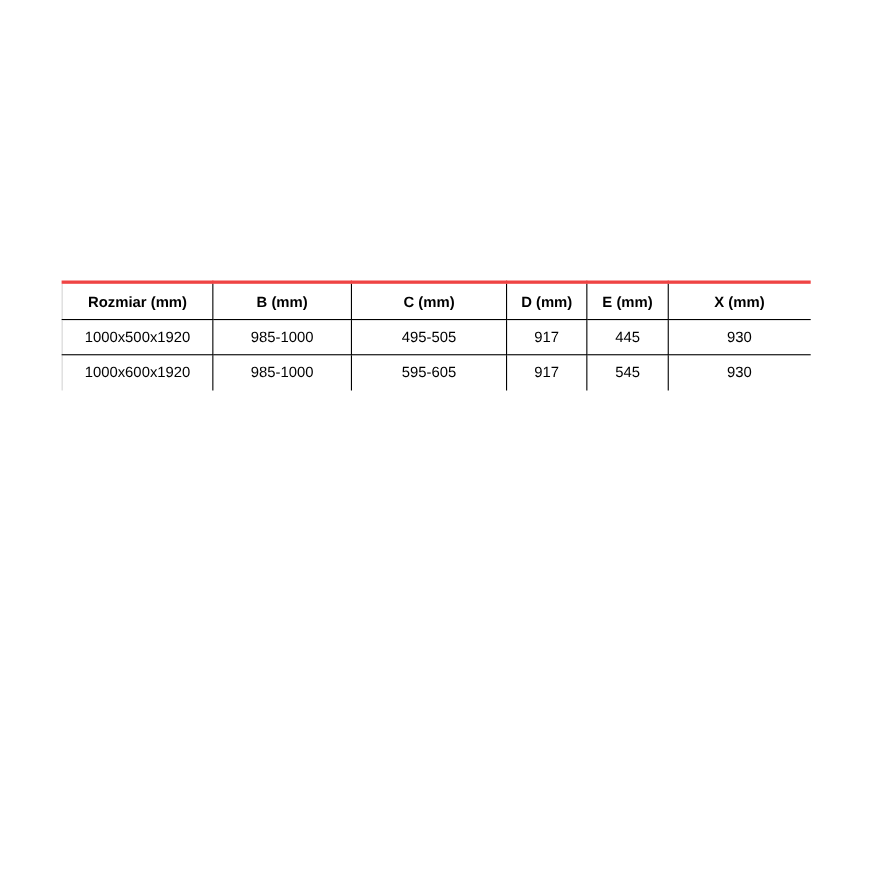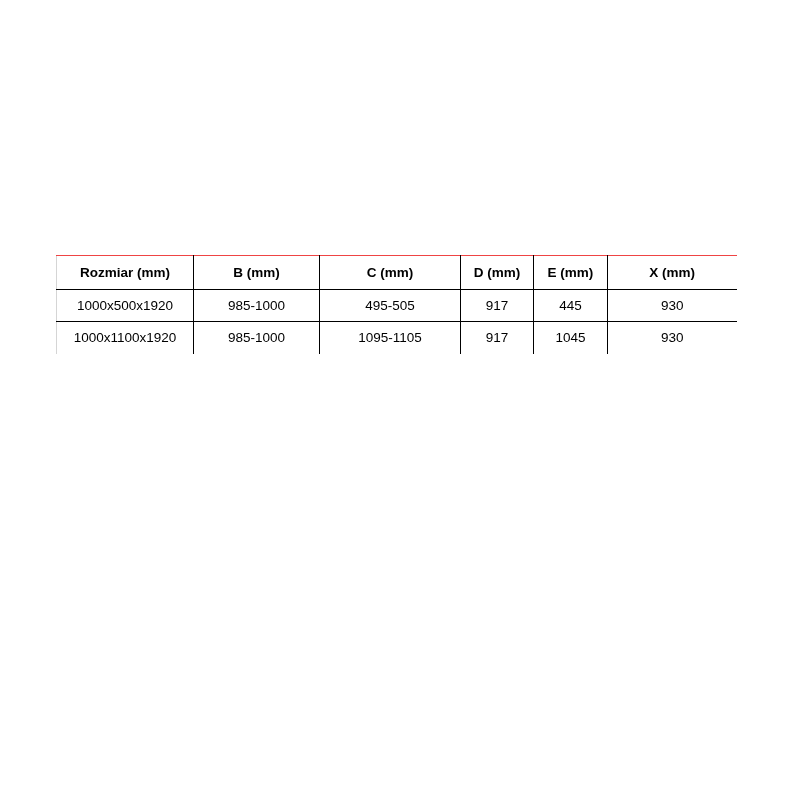"Rozmiar (mm)" table.spec { border-top: 1px solid #ef4444 -> 3px solid #ef4444 }
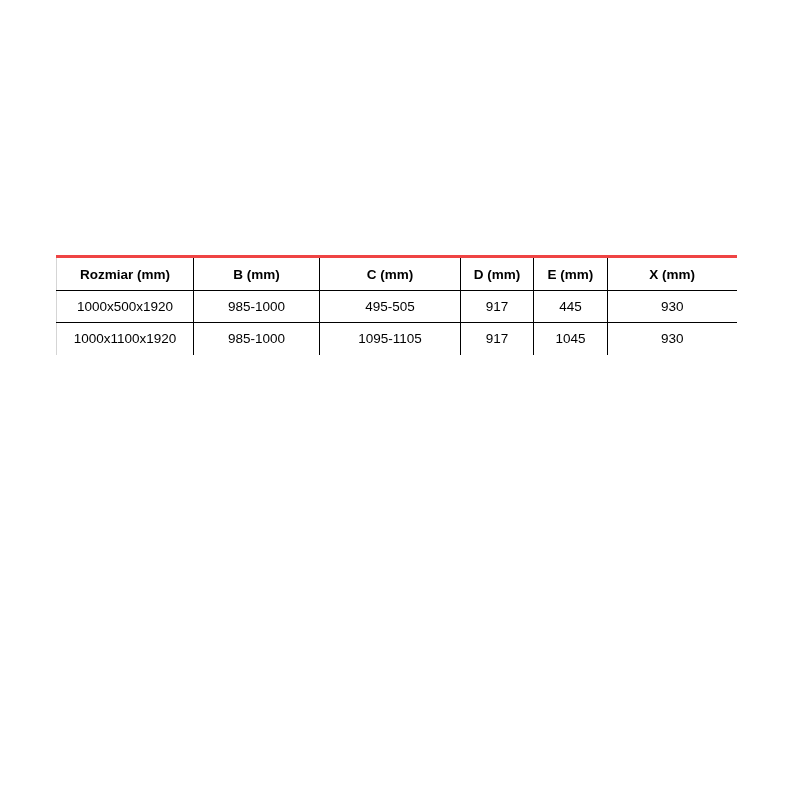"1000x600x1920" tr { html: none -> <tr> <td>1000x600x1920</td> <td>985-1000</td> <td>595-605</td> <td>917</td> <td>545</td> <td>930</td> </tr> }
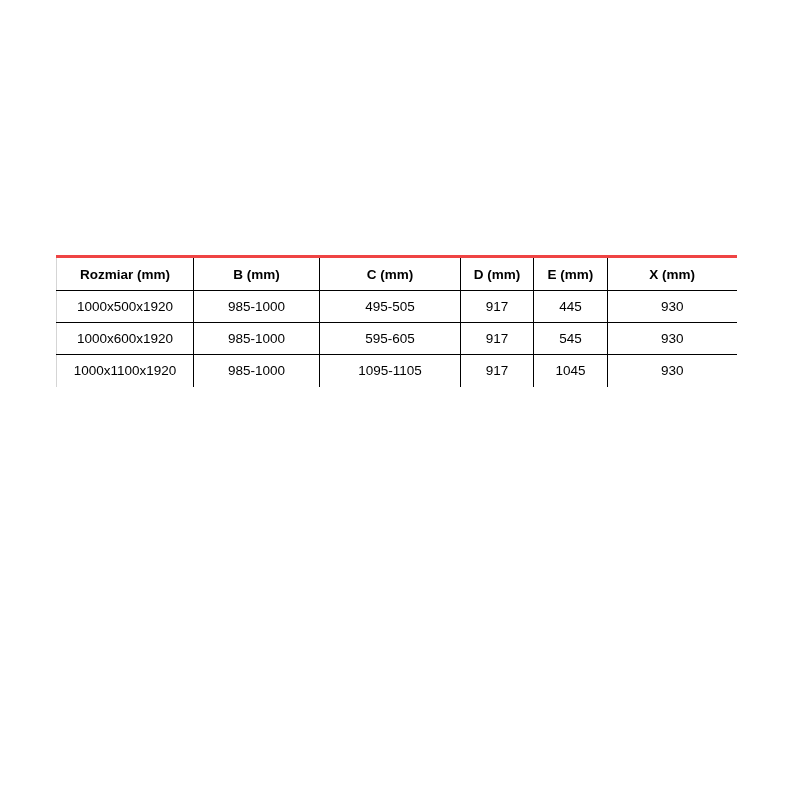"1000x1100x1920" tr { html: <tr> <td>1000x1100x1920</td> <td>985-1000</td> <td>1095-1105</td> <td>917</td> <td>1045</td> <td>930</td> </tr> -> none }
